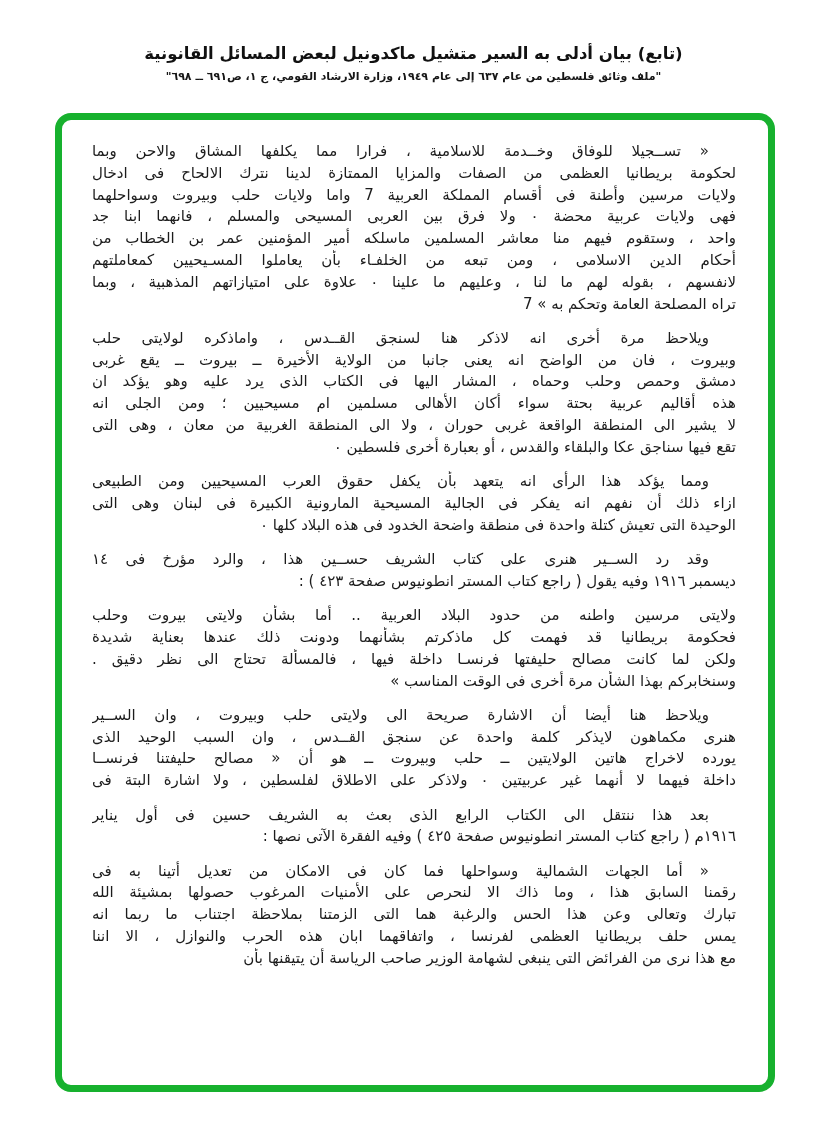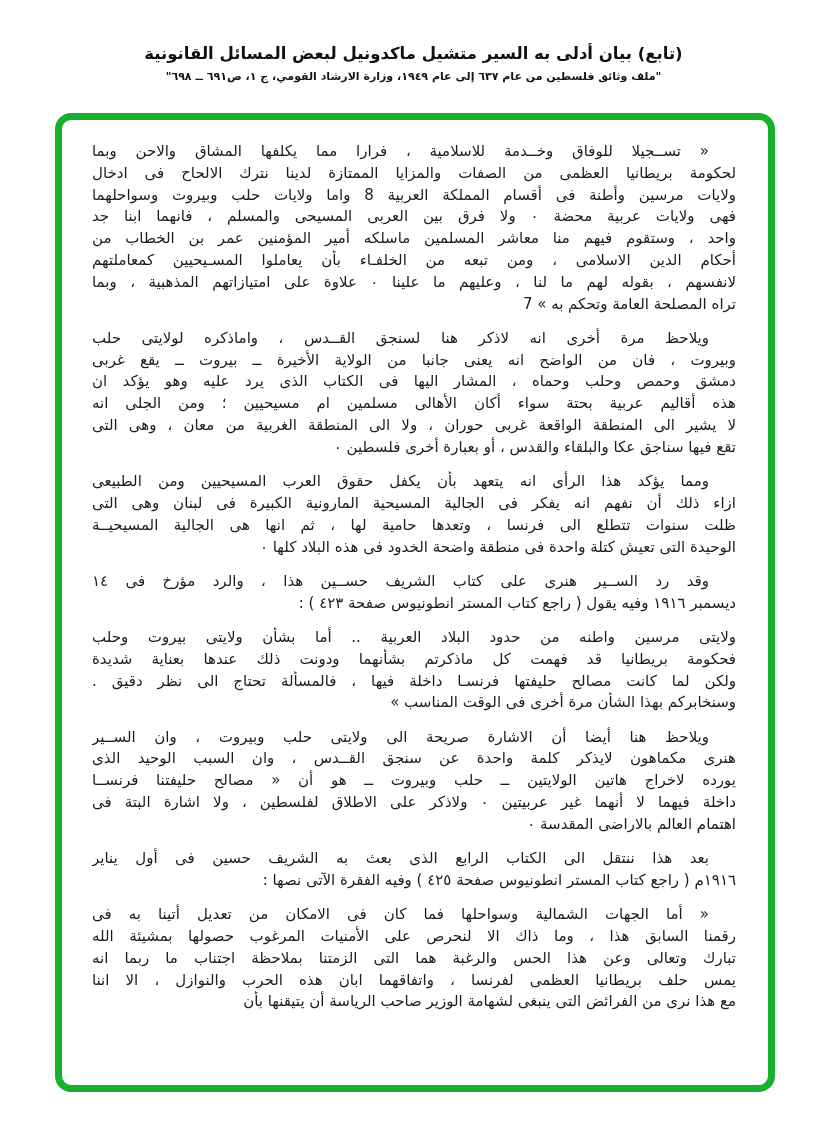"ولايات مرسين وأطنة فى أقسام" div.line { text: 8 -> 7 }
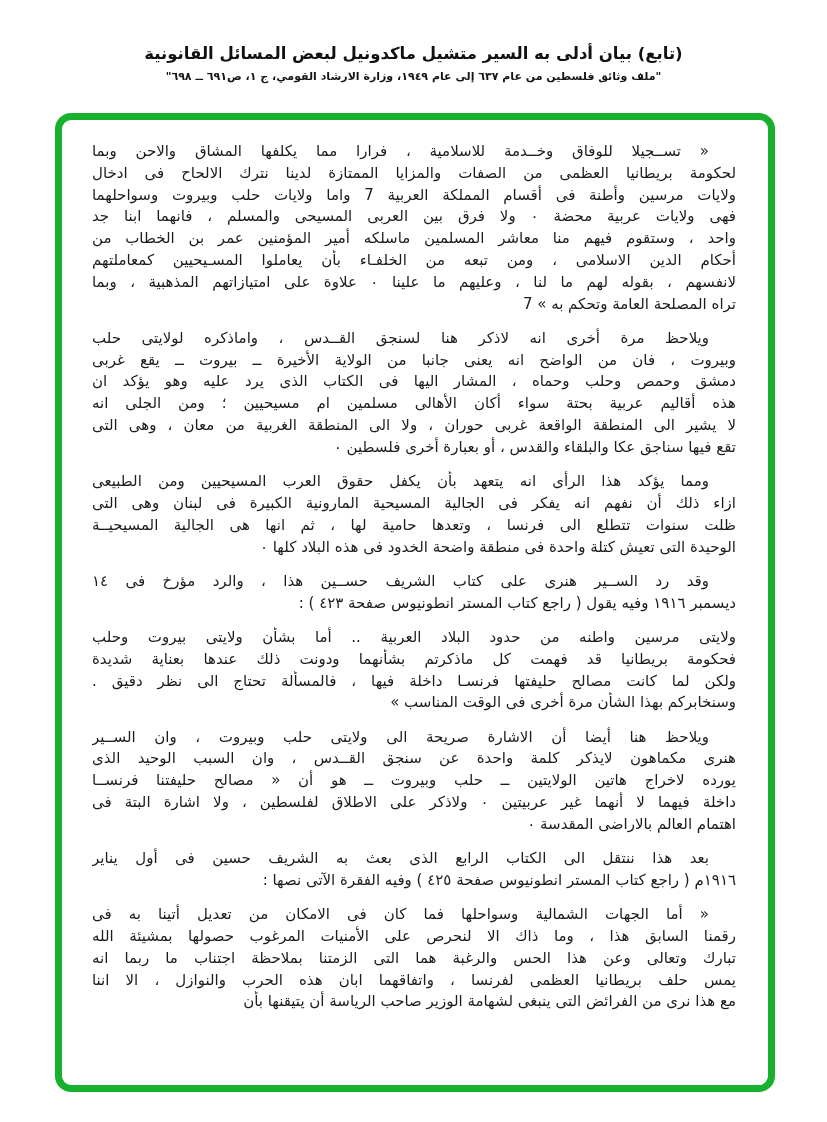"ظلت سنوات تتطلع الى فرنسا" div.line { html: <div>ظلت سنوات تتطلع الى فرنسا ، وتعدها حامية لها ، ثم انها هى الجالية المسيحيــة</div> -> none }
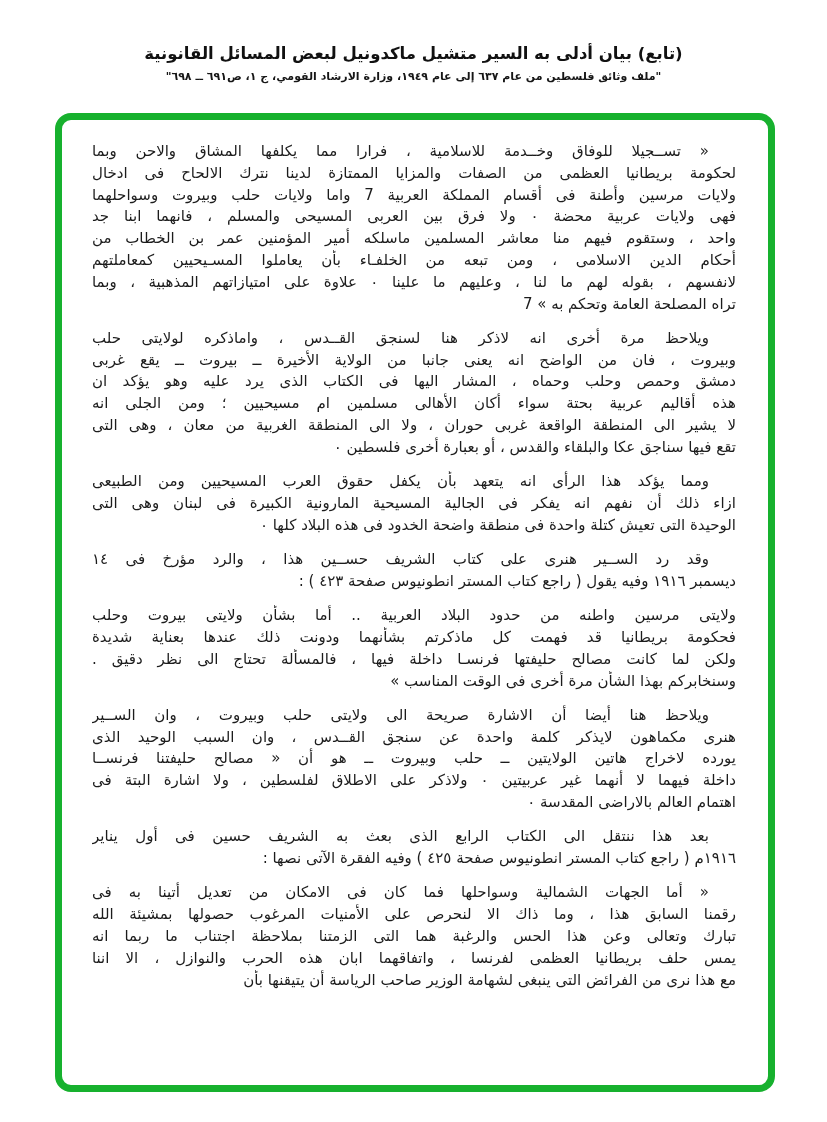"اهتمام العالم بالاراضى المقدسة ٠" div.line { html: <div>اهتمام العالم بالاراضى المقدسة ٠</div> -> none }
